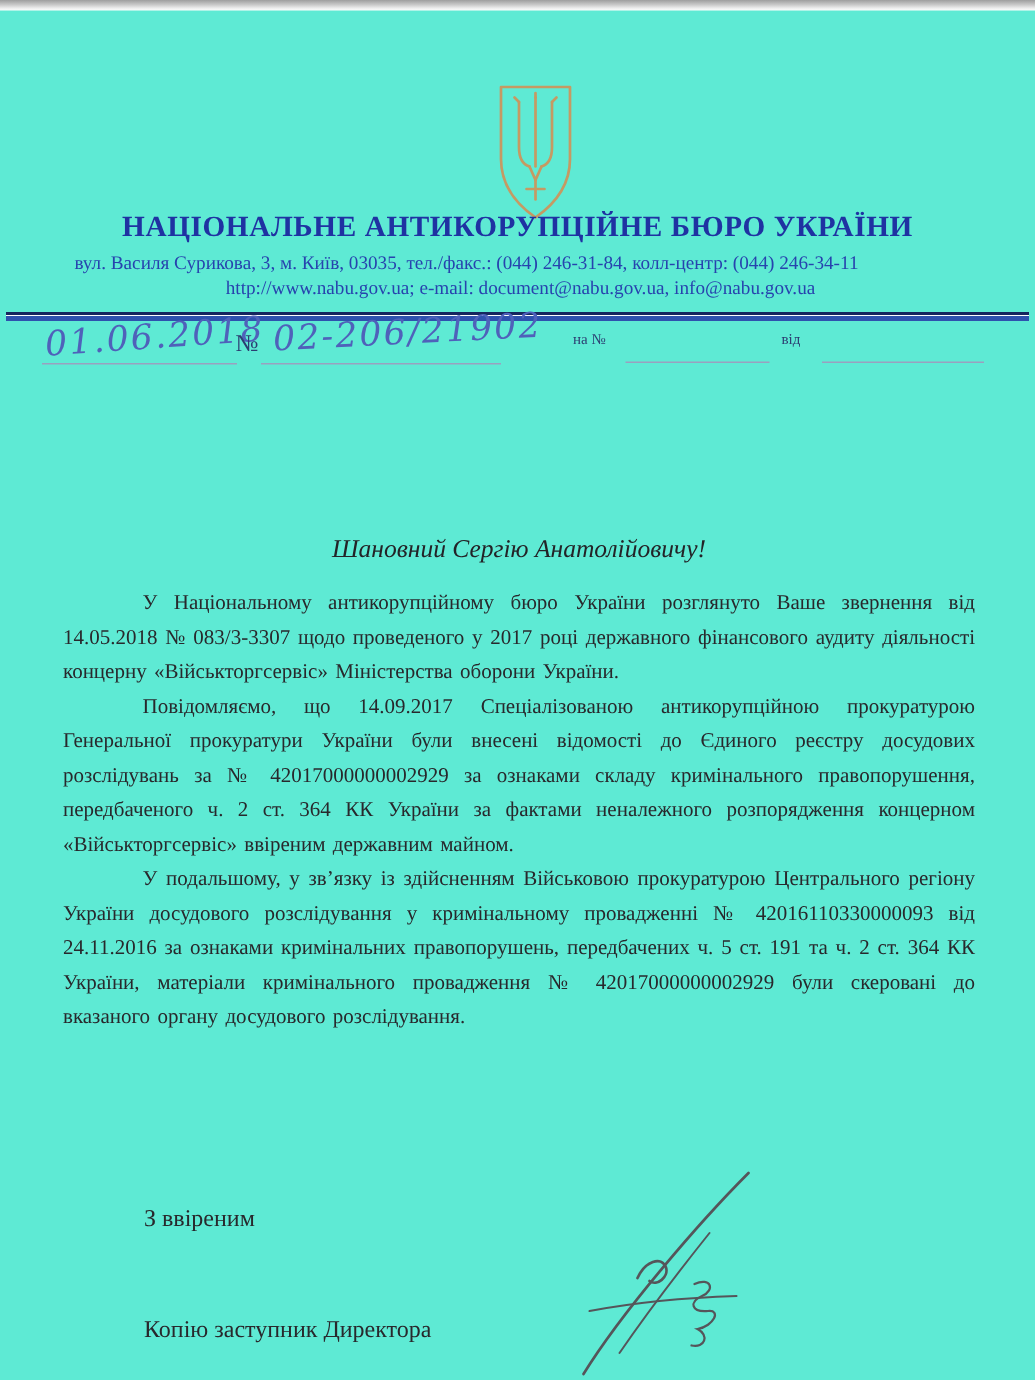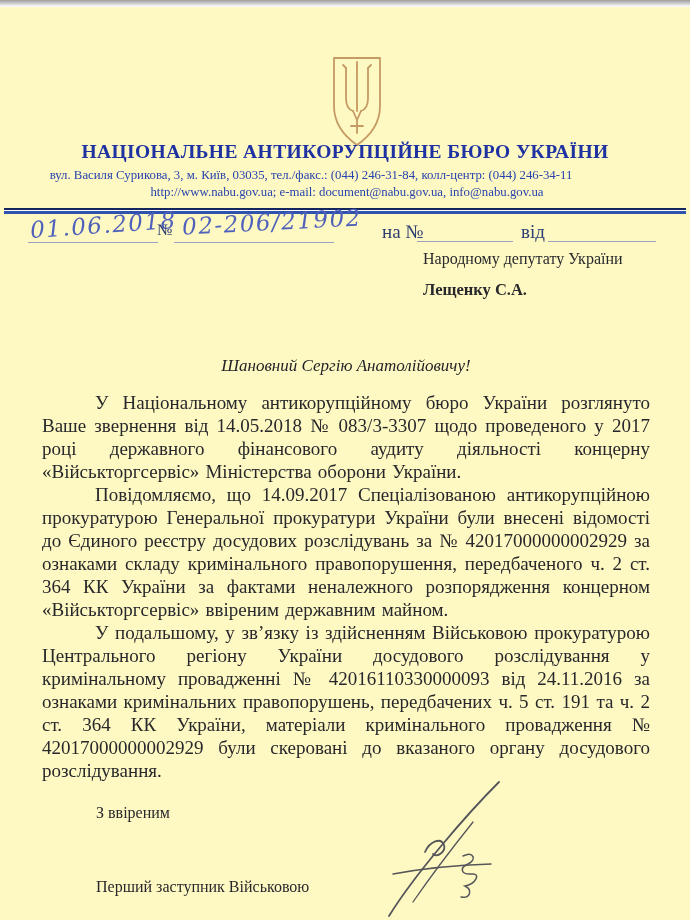"НАЦІОНАЛЬНЕ АНТИКОРУПЦІЙНЕ БЮРО УКРАЇНИ" .page { background: #fef9c3 -> #5eead4 }
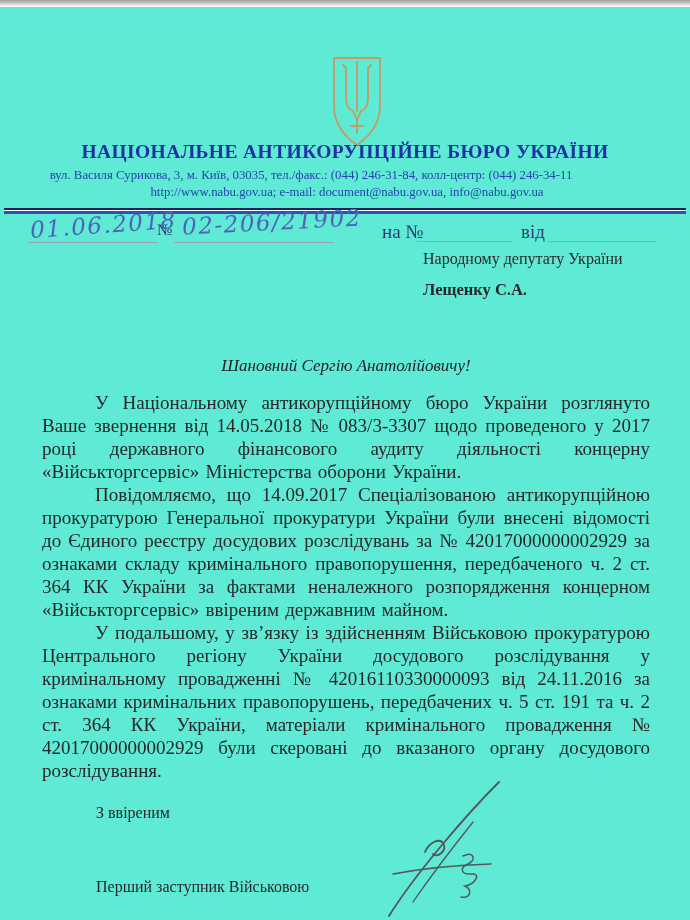"на №" .ref-label { font-size: 19px -> 10px }
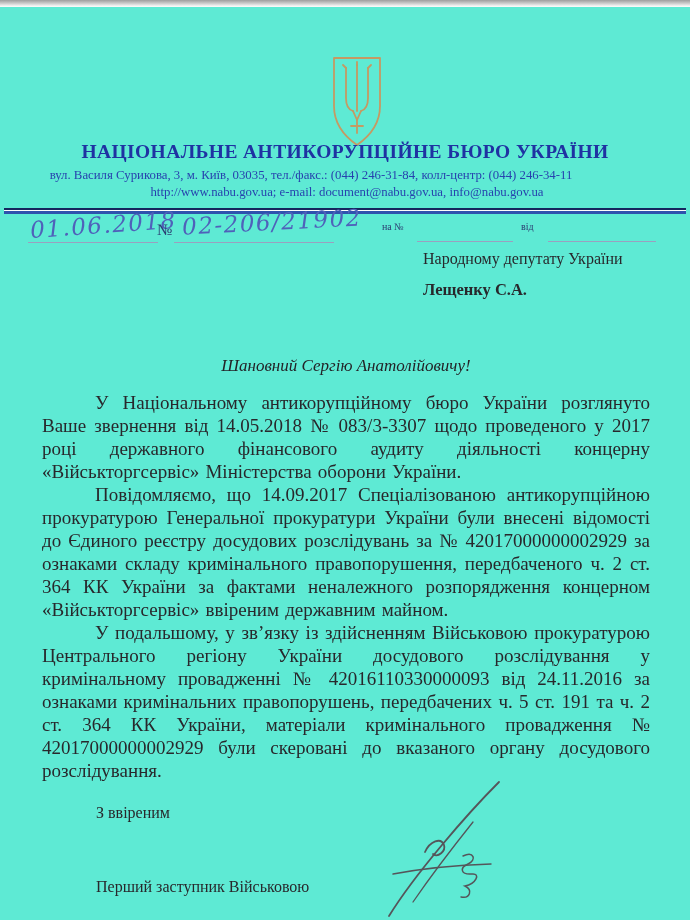"Народному депутату України" div.recipient { html: <div> <div>Народному депутату України</div> <div>Лещенку С.А.</div> </div> -> none }
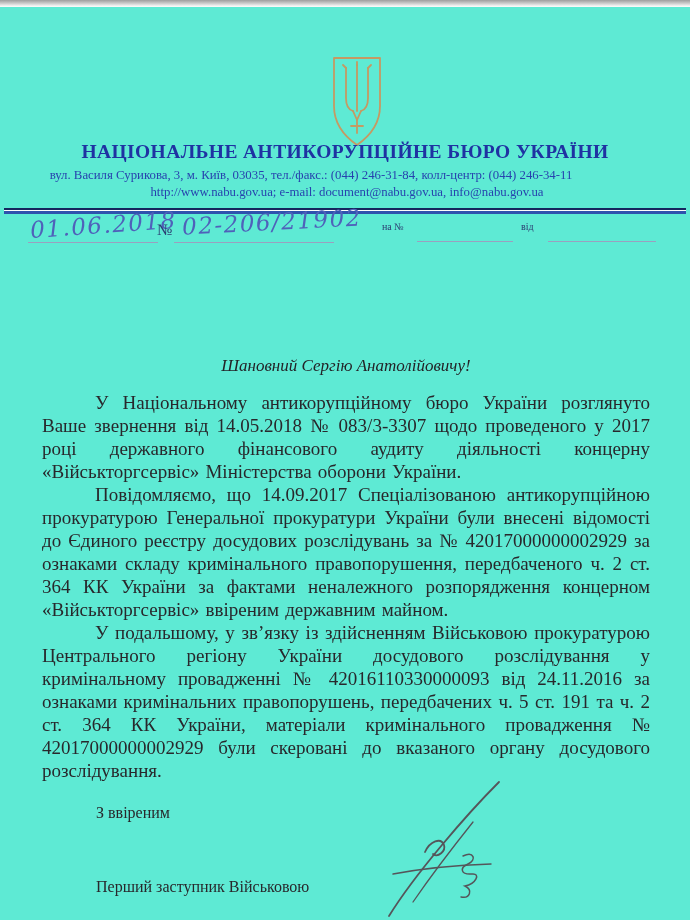"У Національному антикорупційному бюро" .body-block p { font-size: 19px -> 14px }
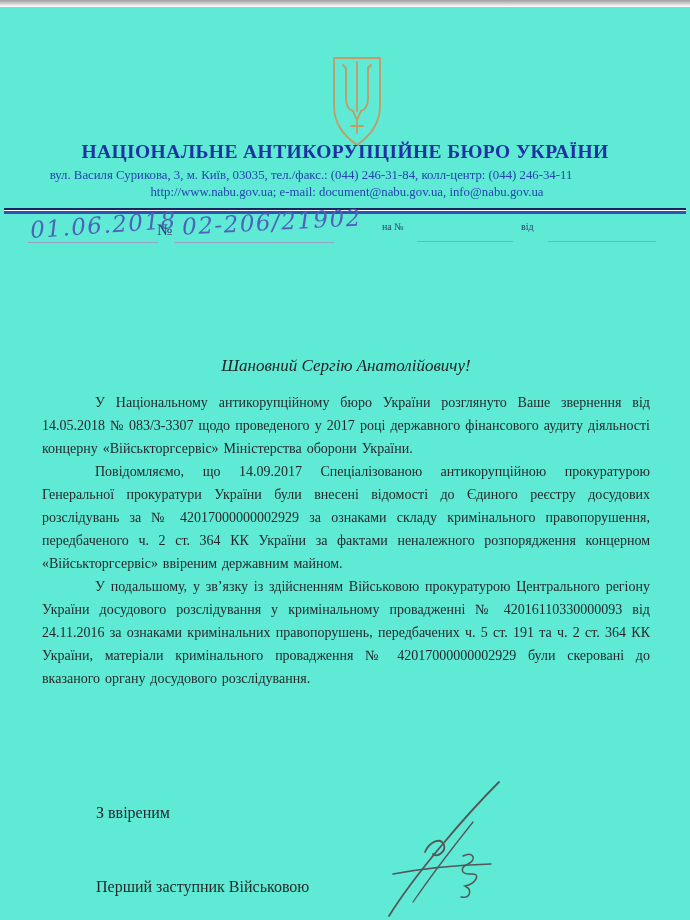"Перший заступник Військовою" div.position { text: Перший заступник Військовою -> Копію заступник Директора }
